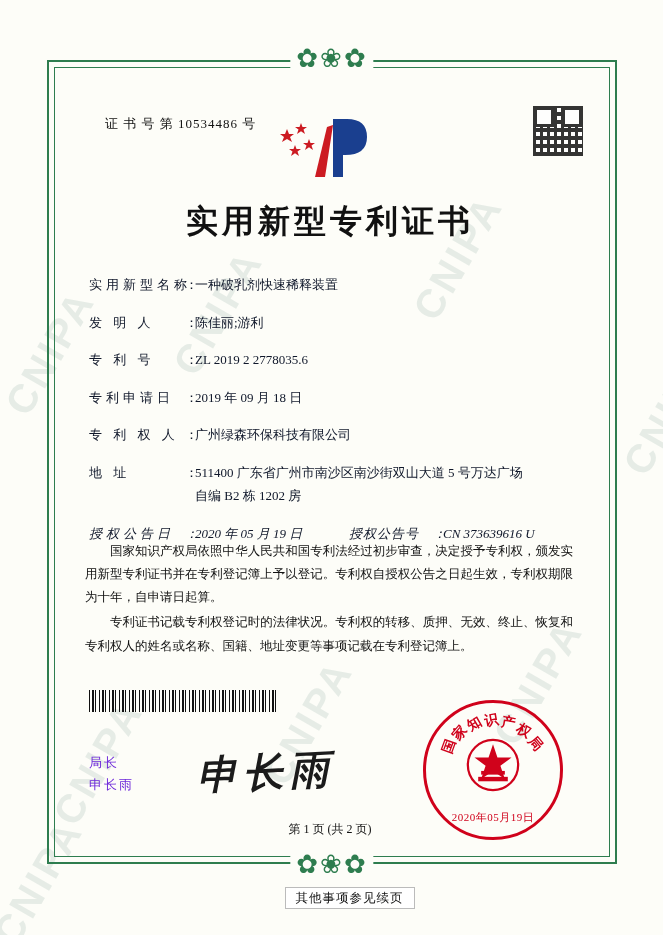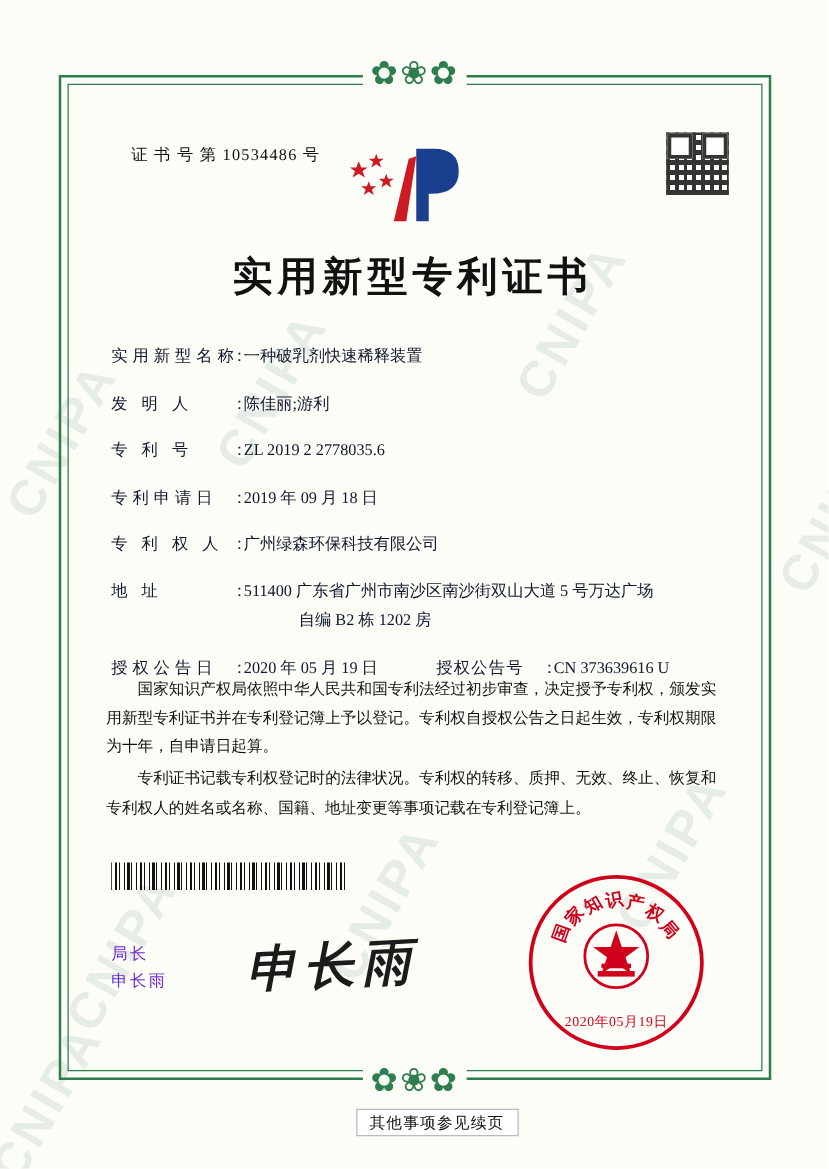"自编 B2 栋 1202 房" .field-value .line2 { margin-left: 44px -> none }
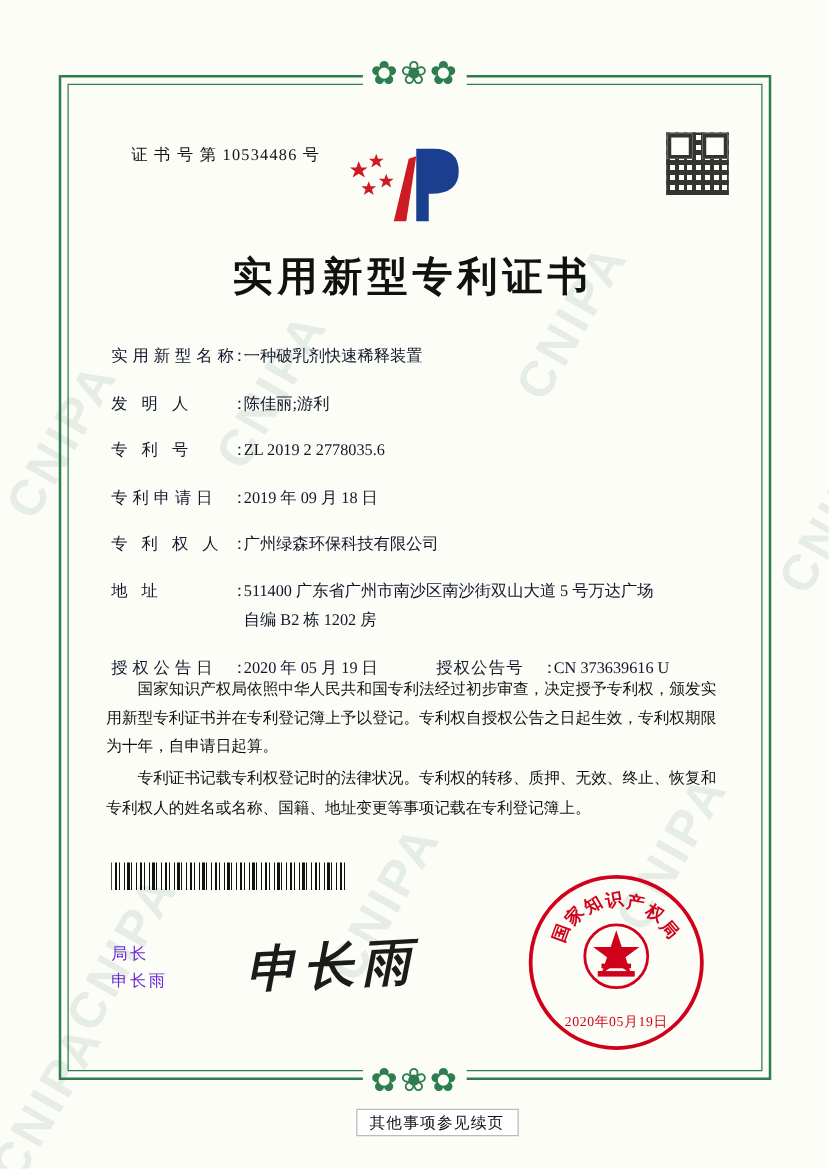"授权公告日" .two-col { font-style: none -> italic }
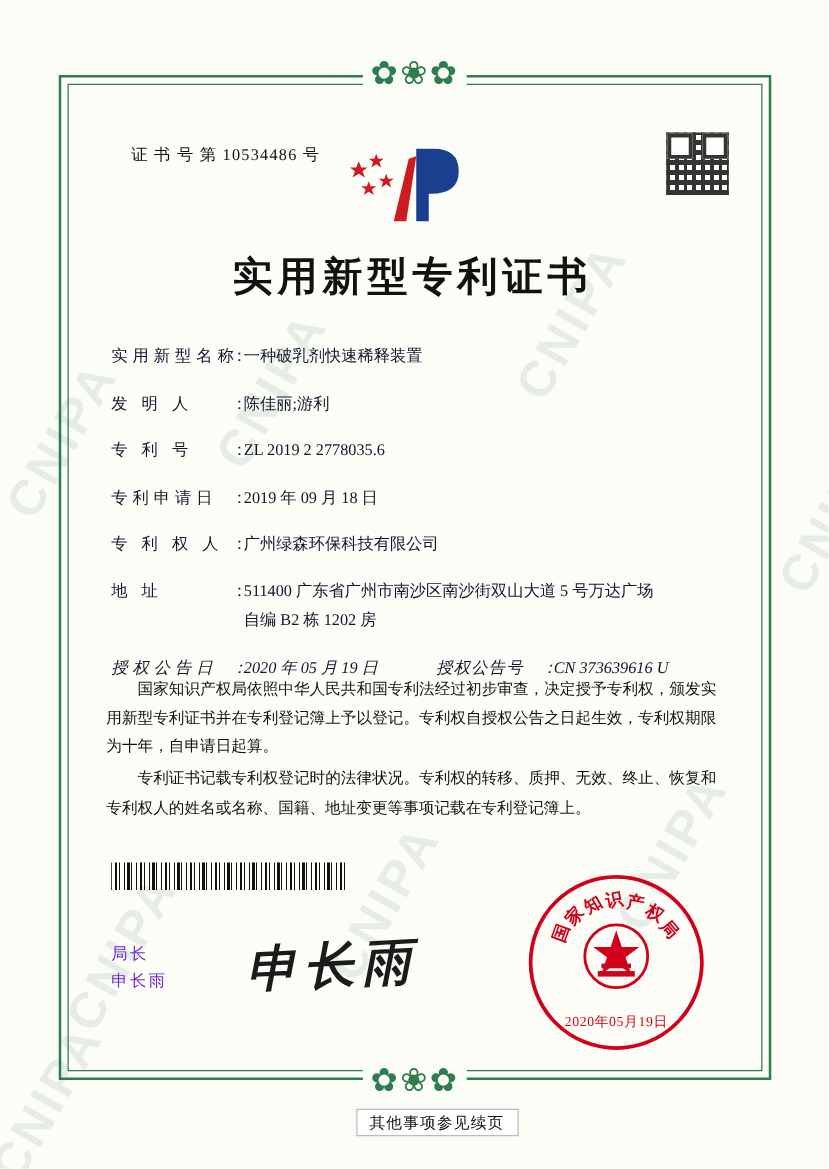"第 1 页 (共 2" div.page-num { html: none -> <div>第 1 页 (共 2 页)</div> }
